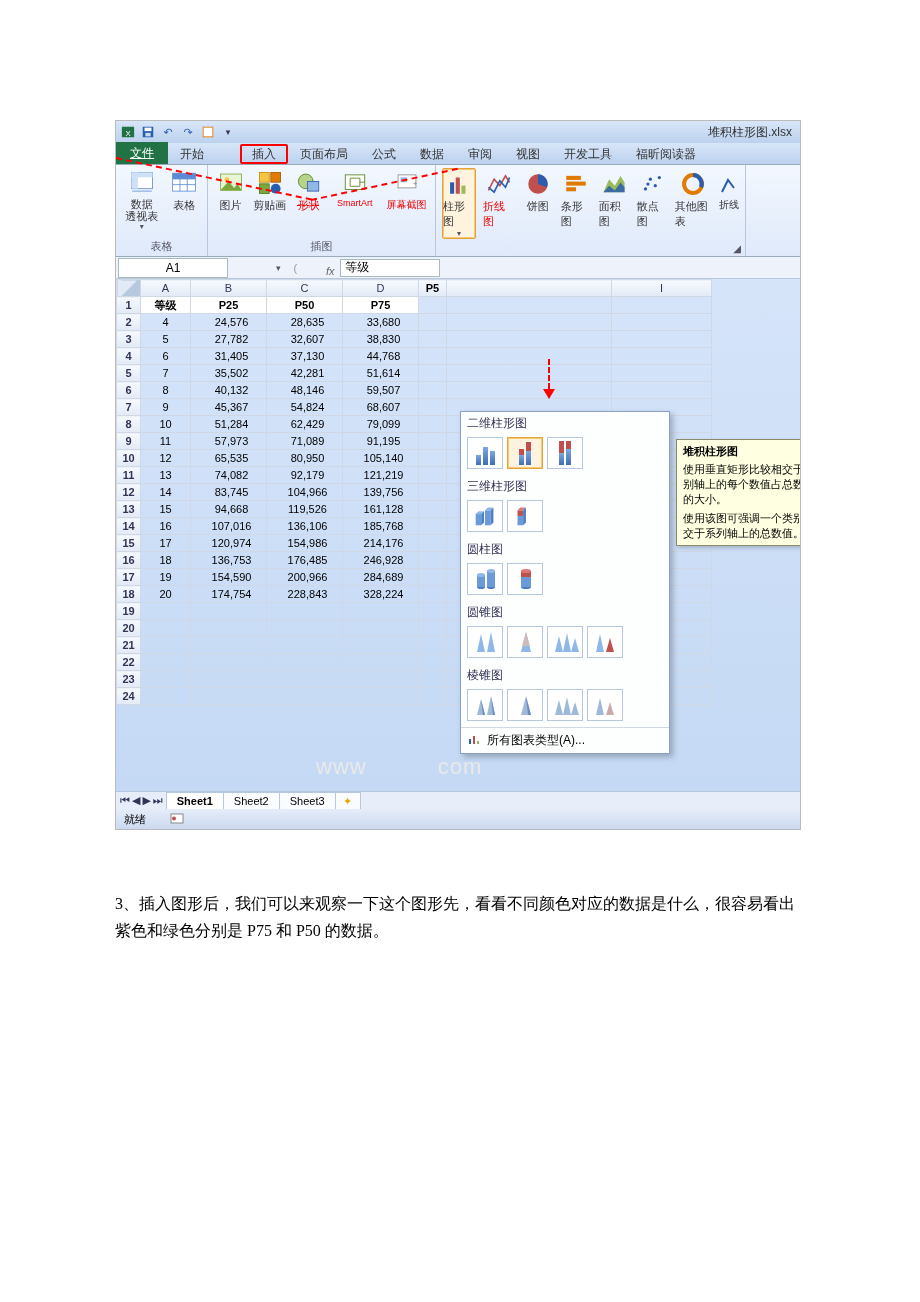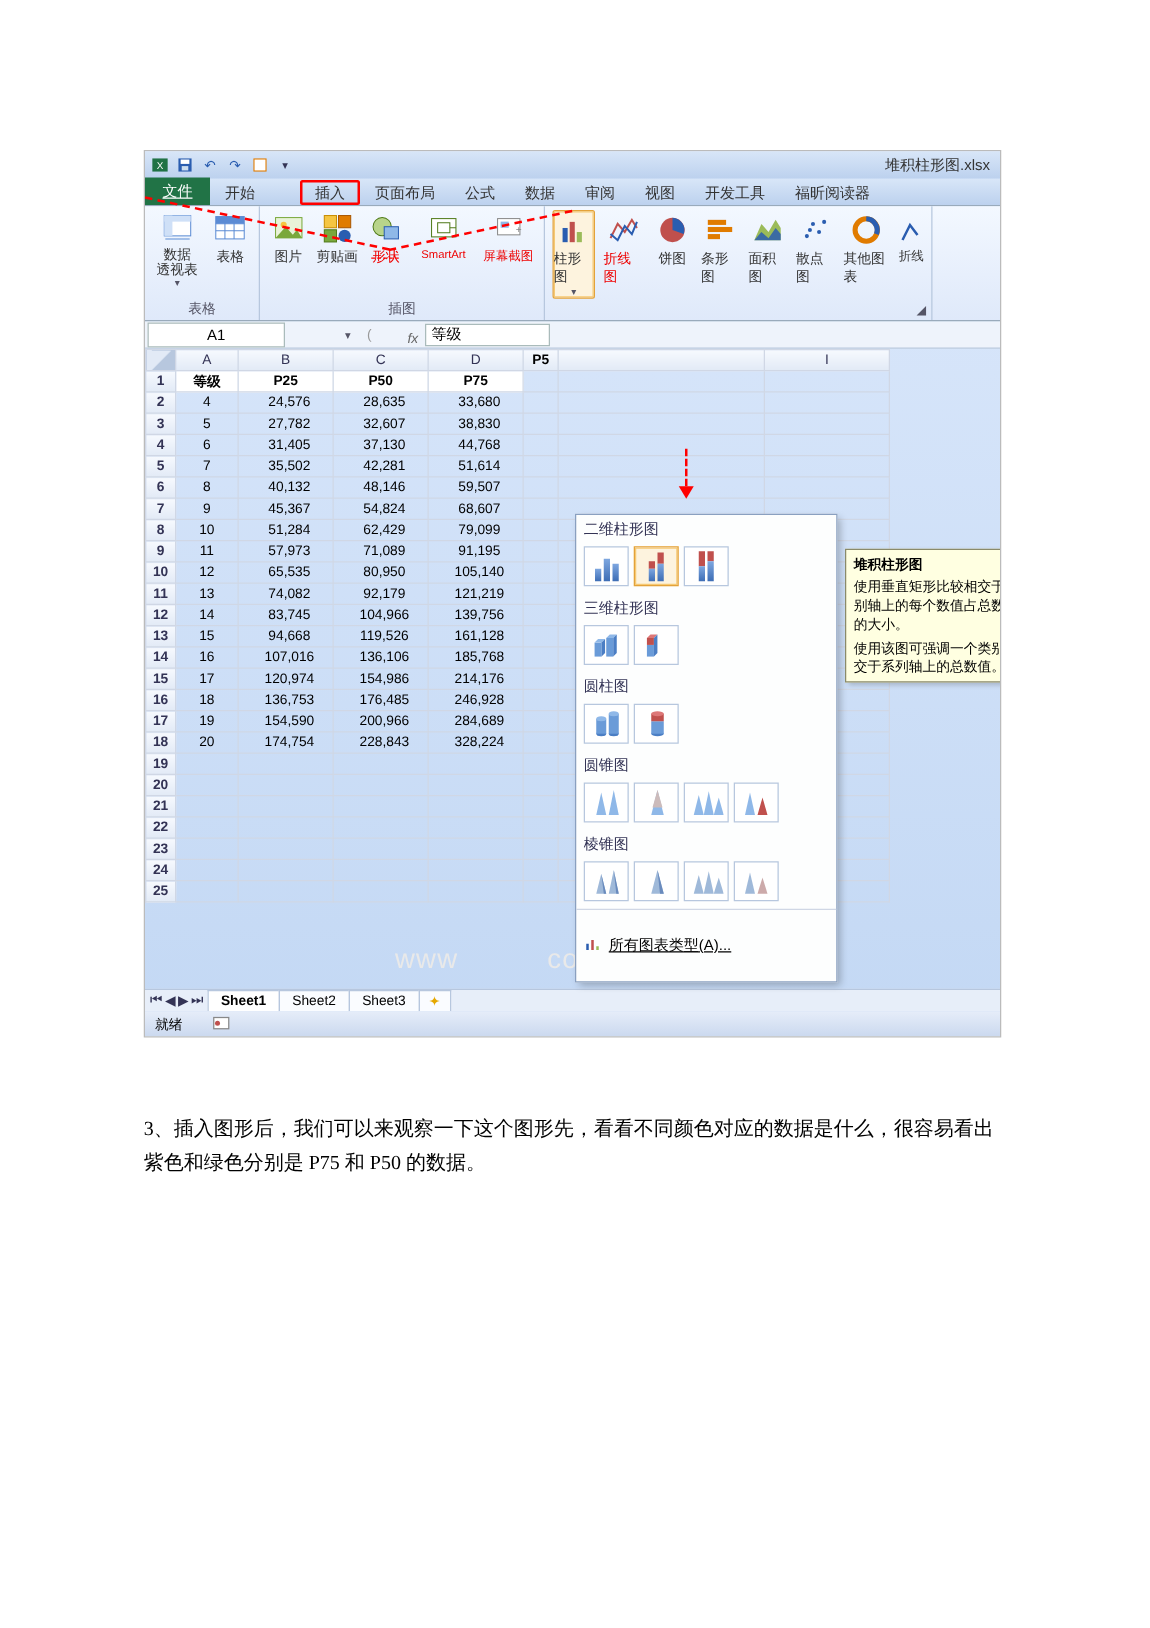"25" tr { html: <tr> <th>25</th> <td></td> <td></td> <td></td> <td></td> <td></td> <td></td> <td></td> </tr> -> none }
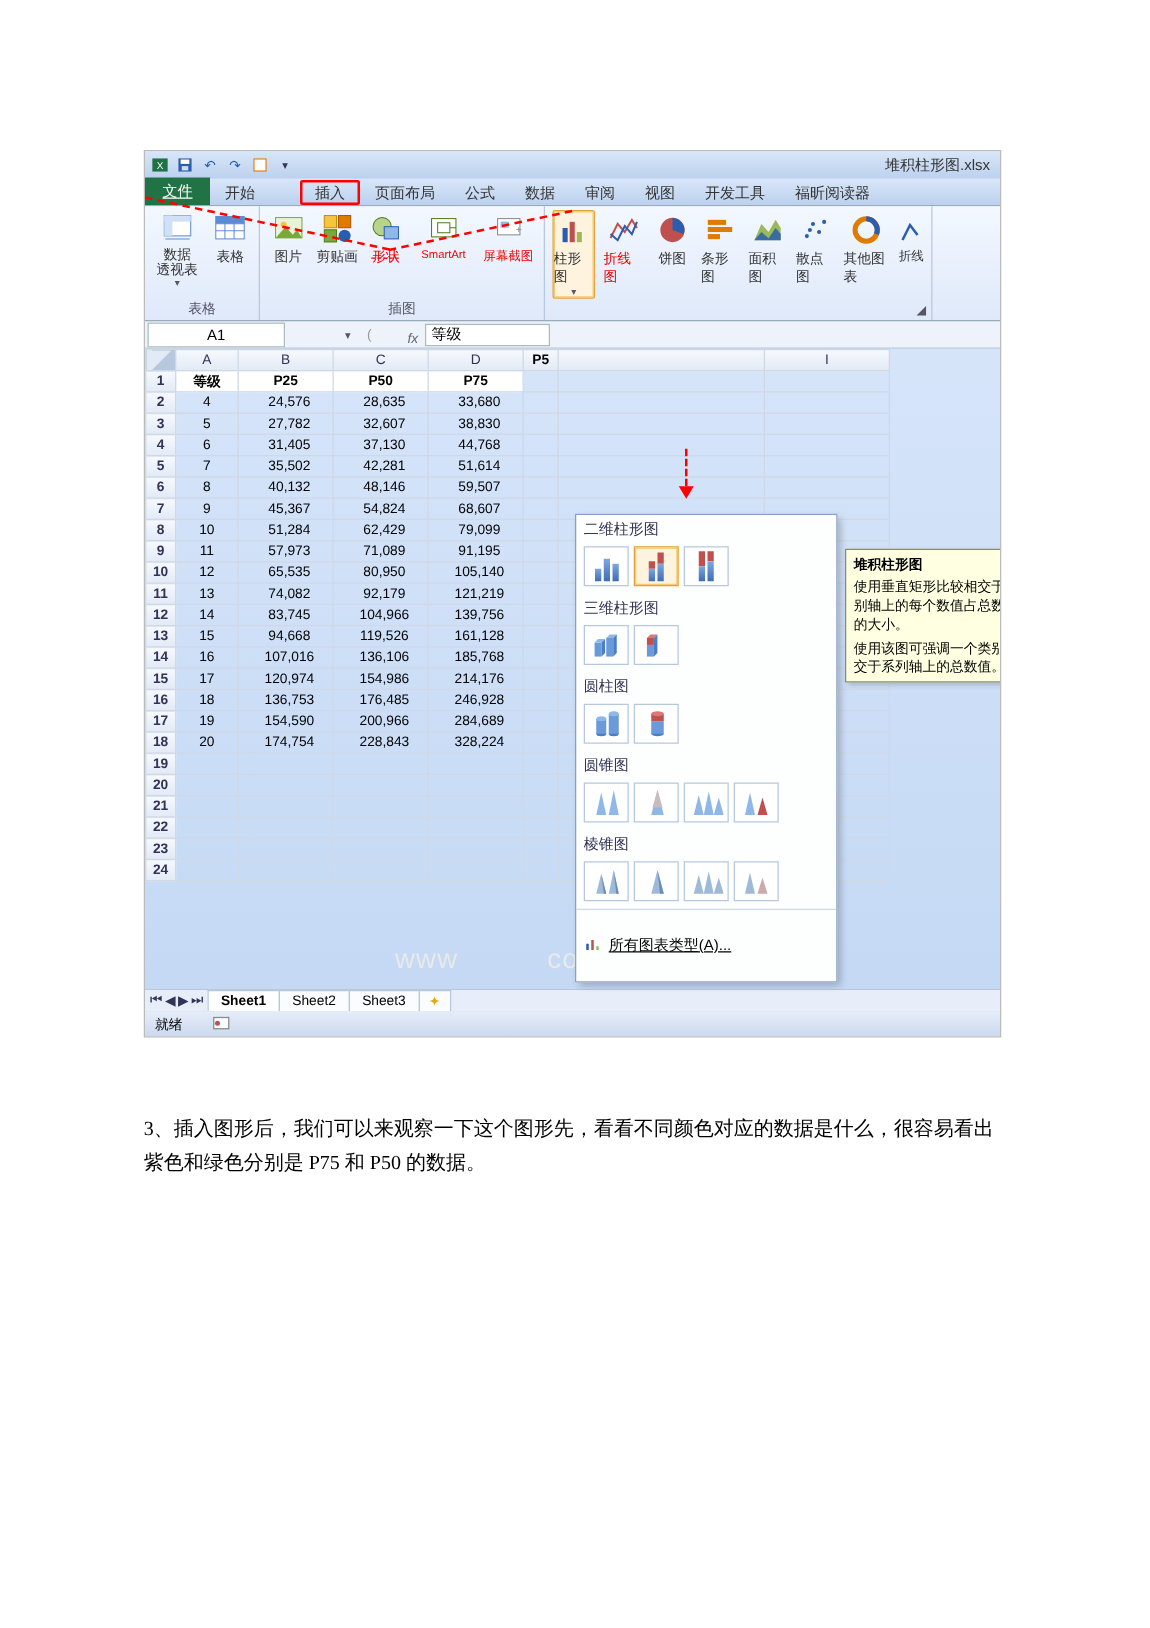"所有图表类型(A)..." .dd-footer { padding: 20px 6px -> 4px 6px; text-decoration: underline -> none }
